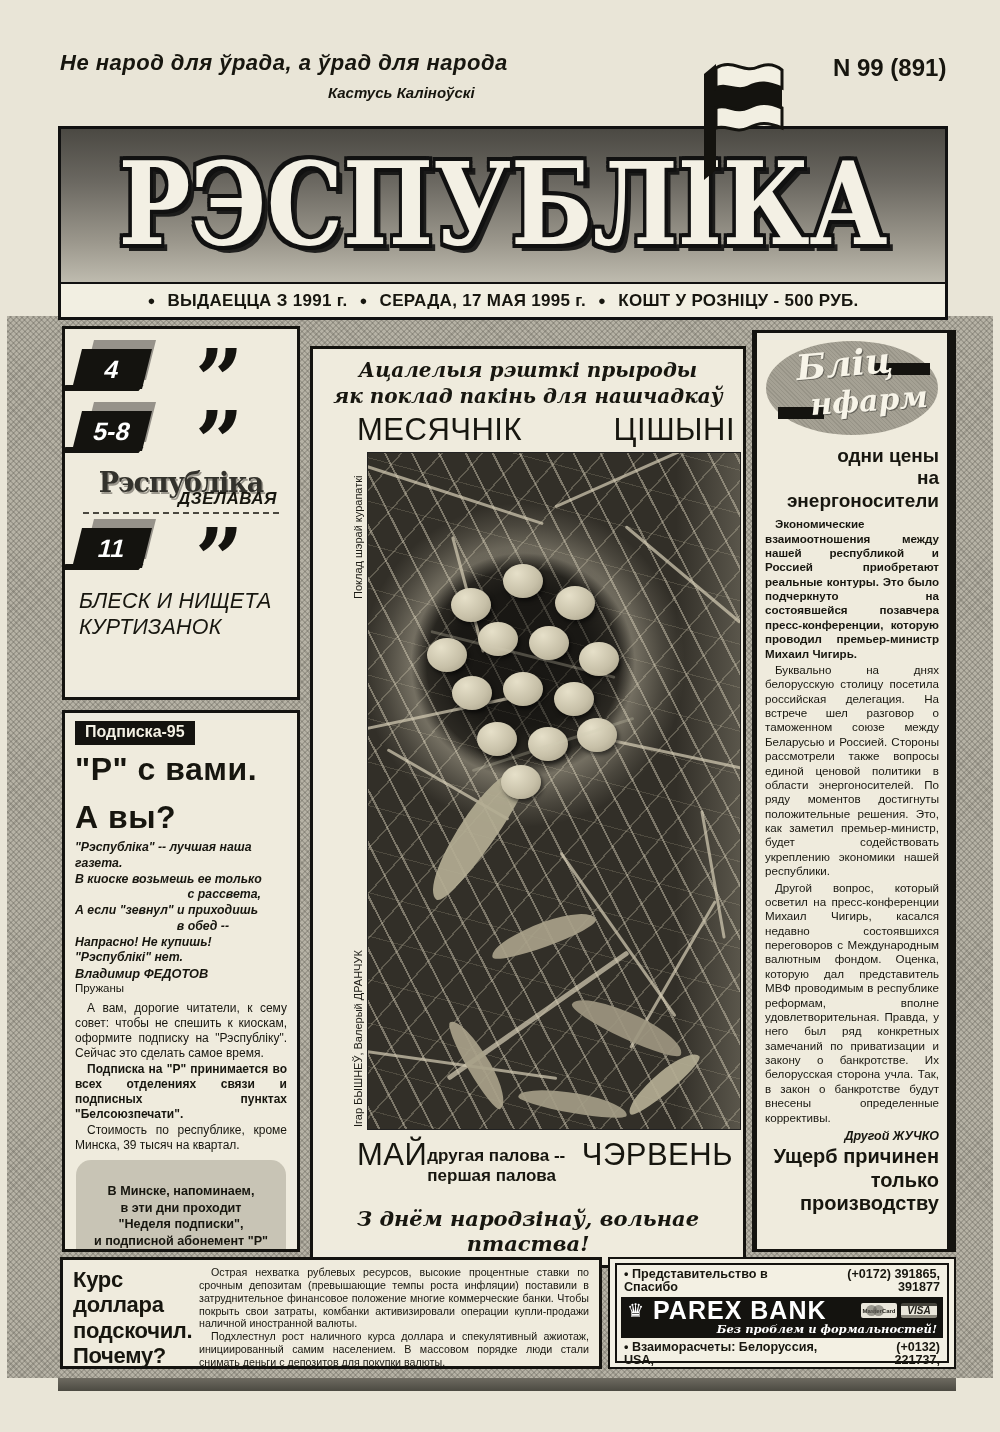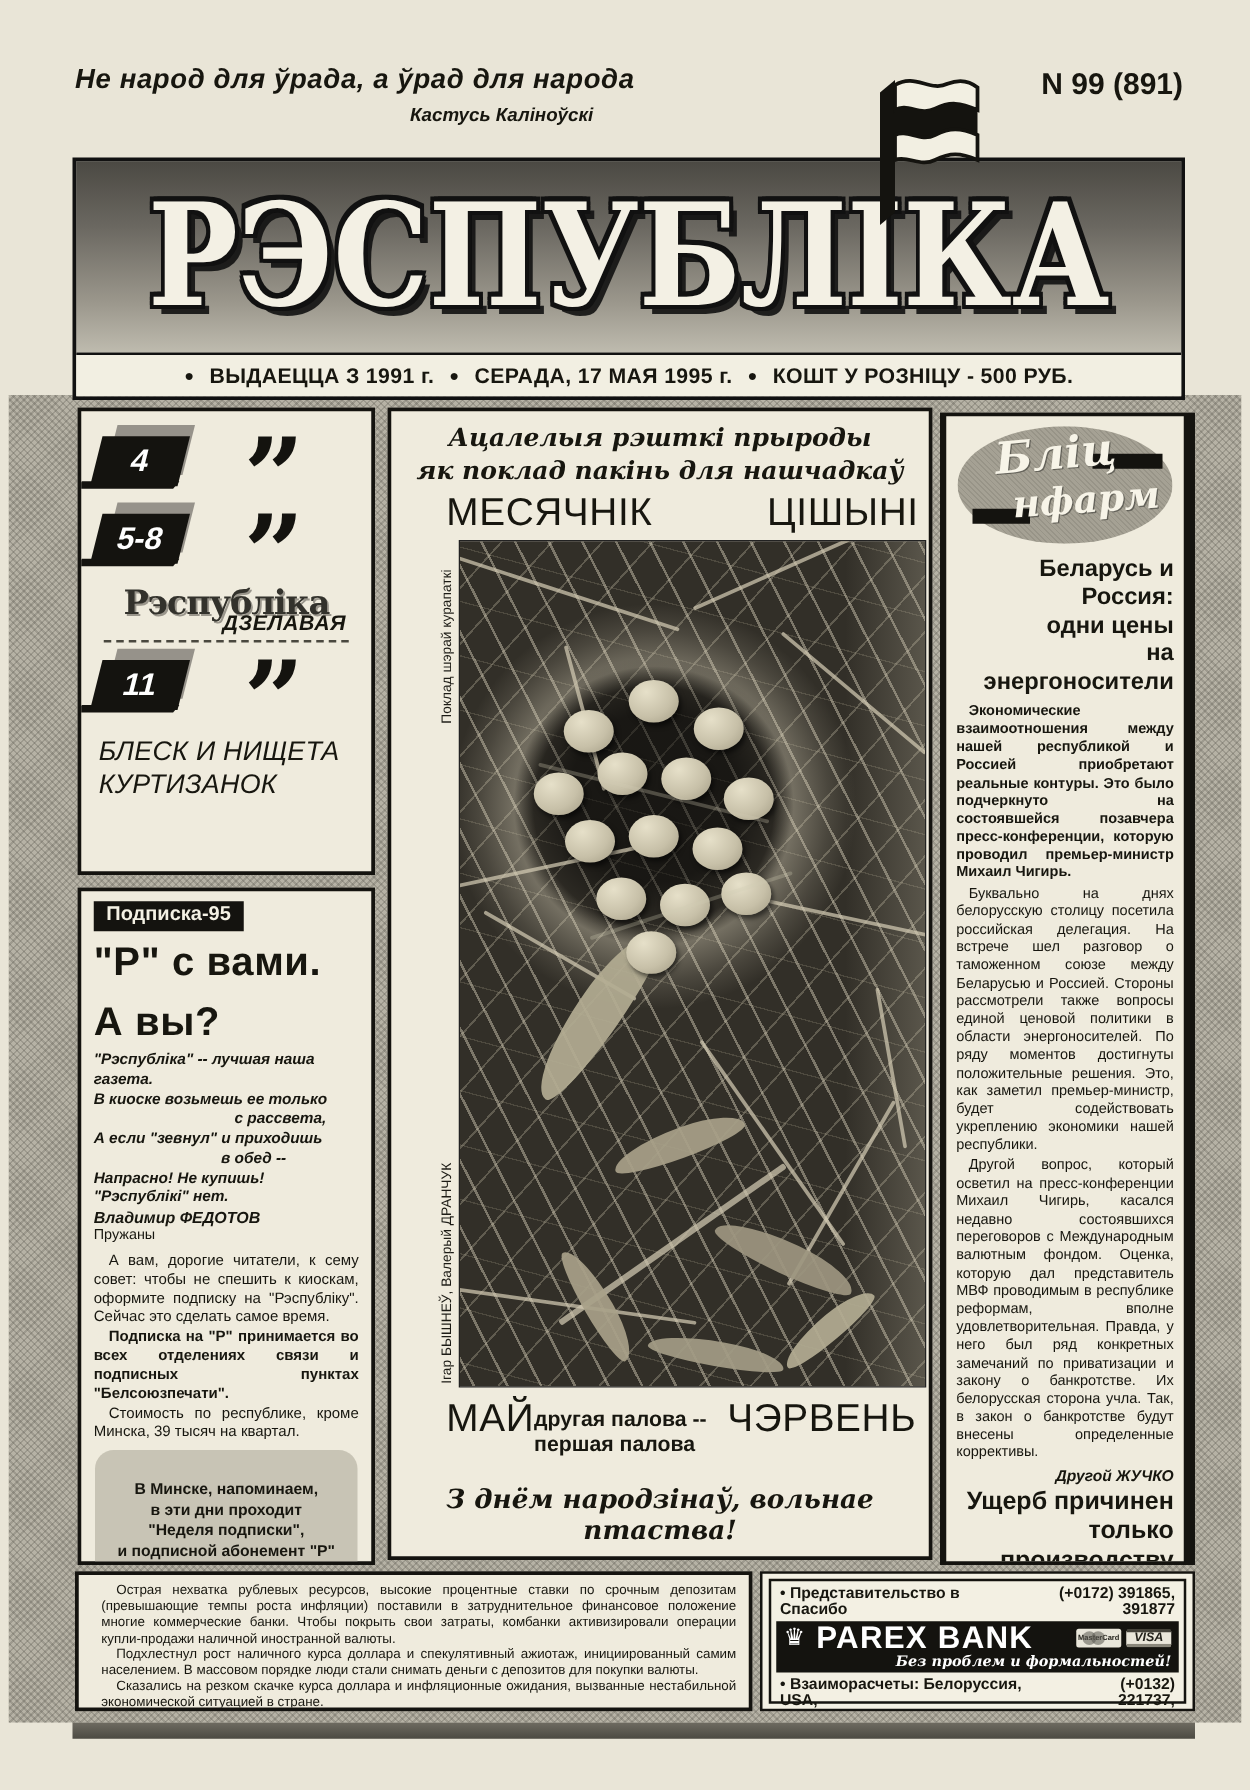"Ацалелыя рэшткі прыроды" #feature-box { top: 326px -> 346px }
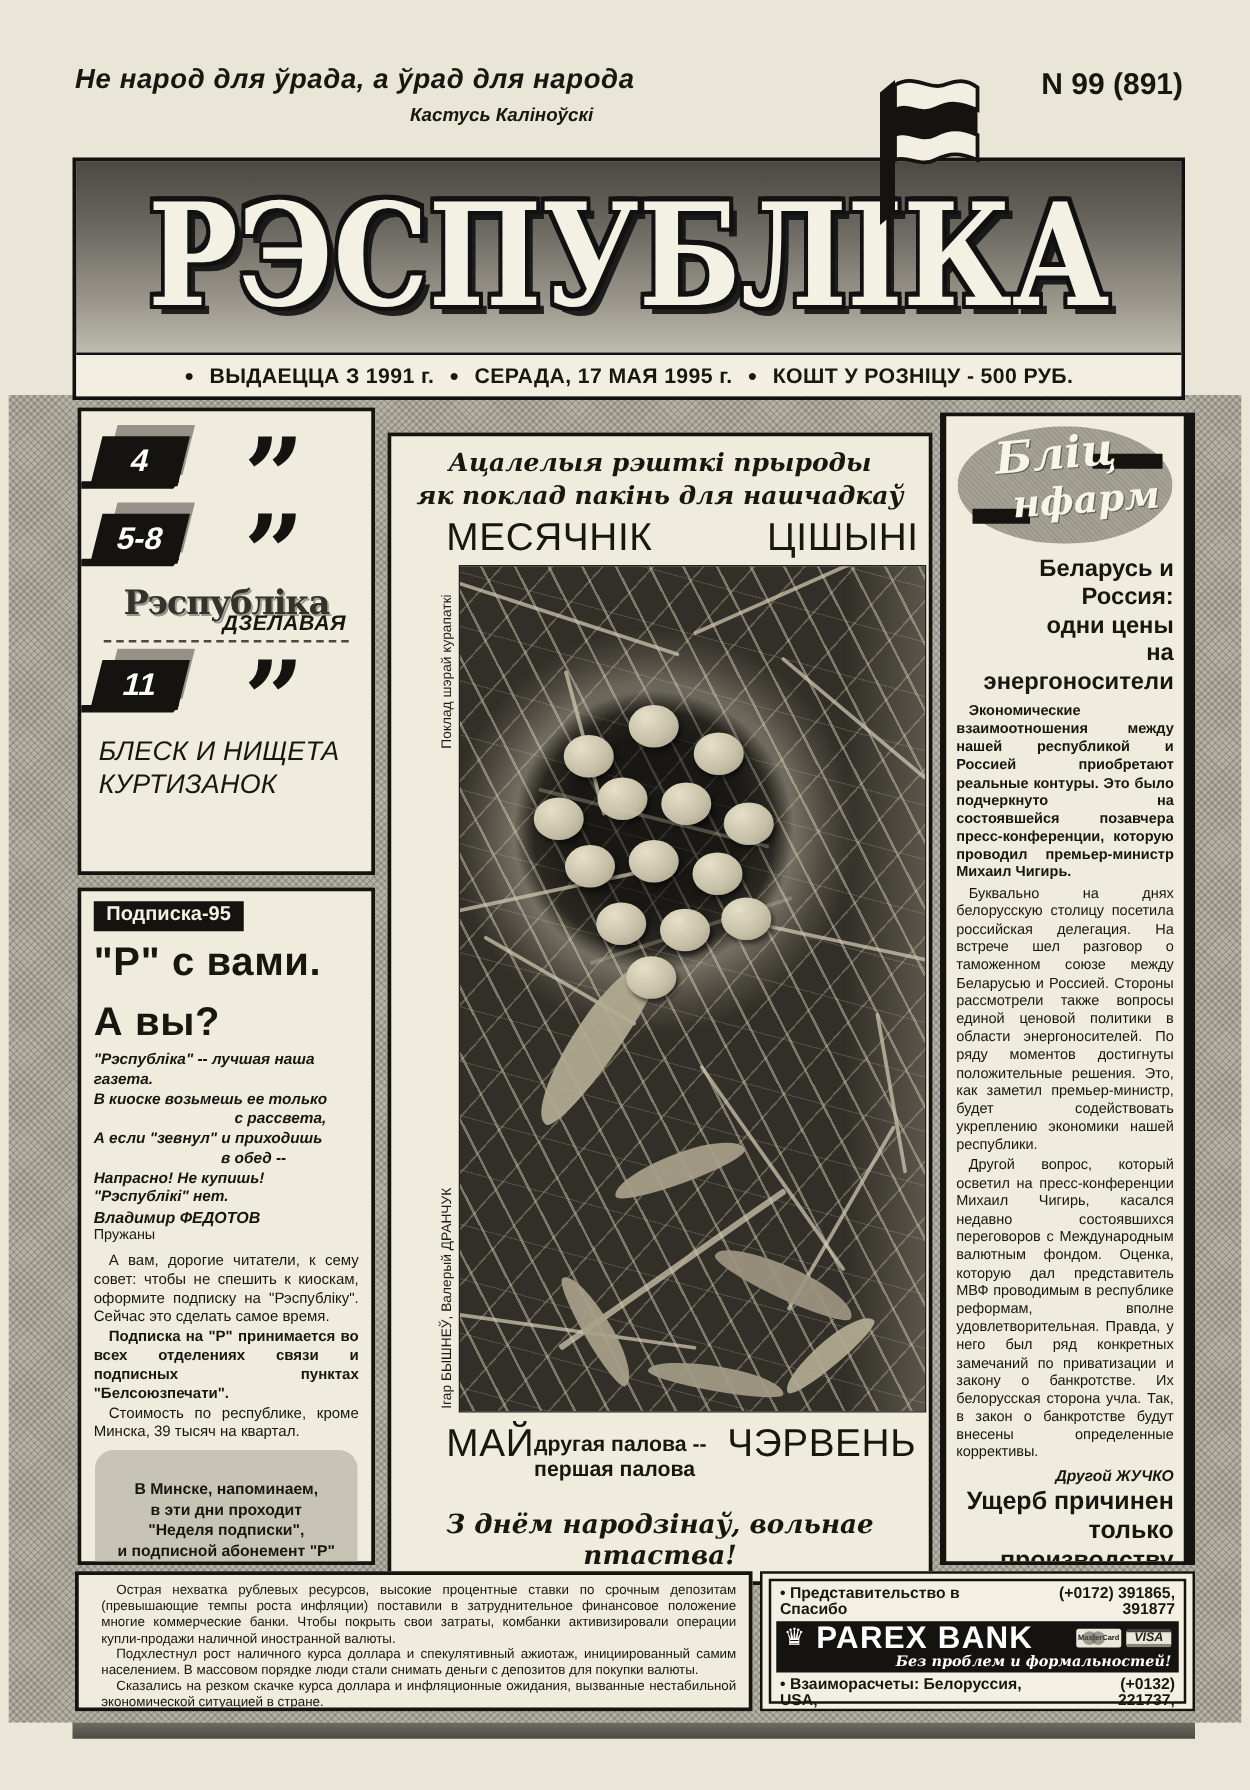"Беларусь и Россия:" div { html: <div>Беларусь и Россия:</div> -> none }
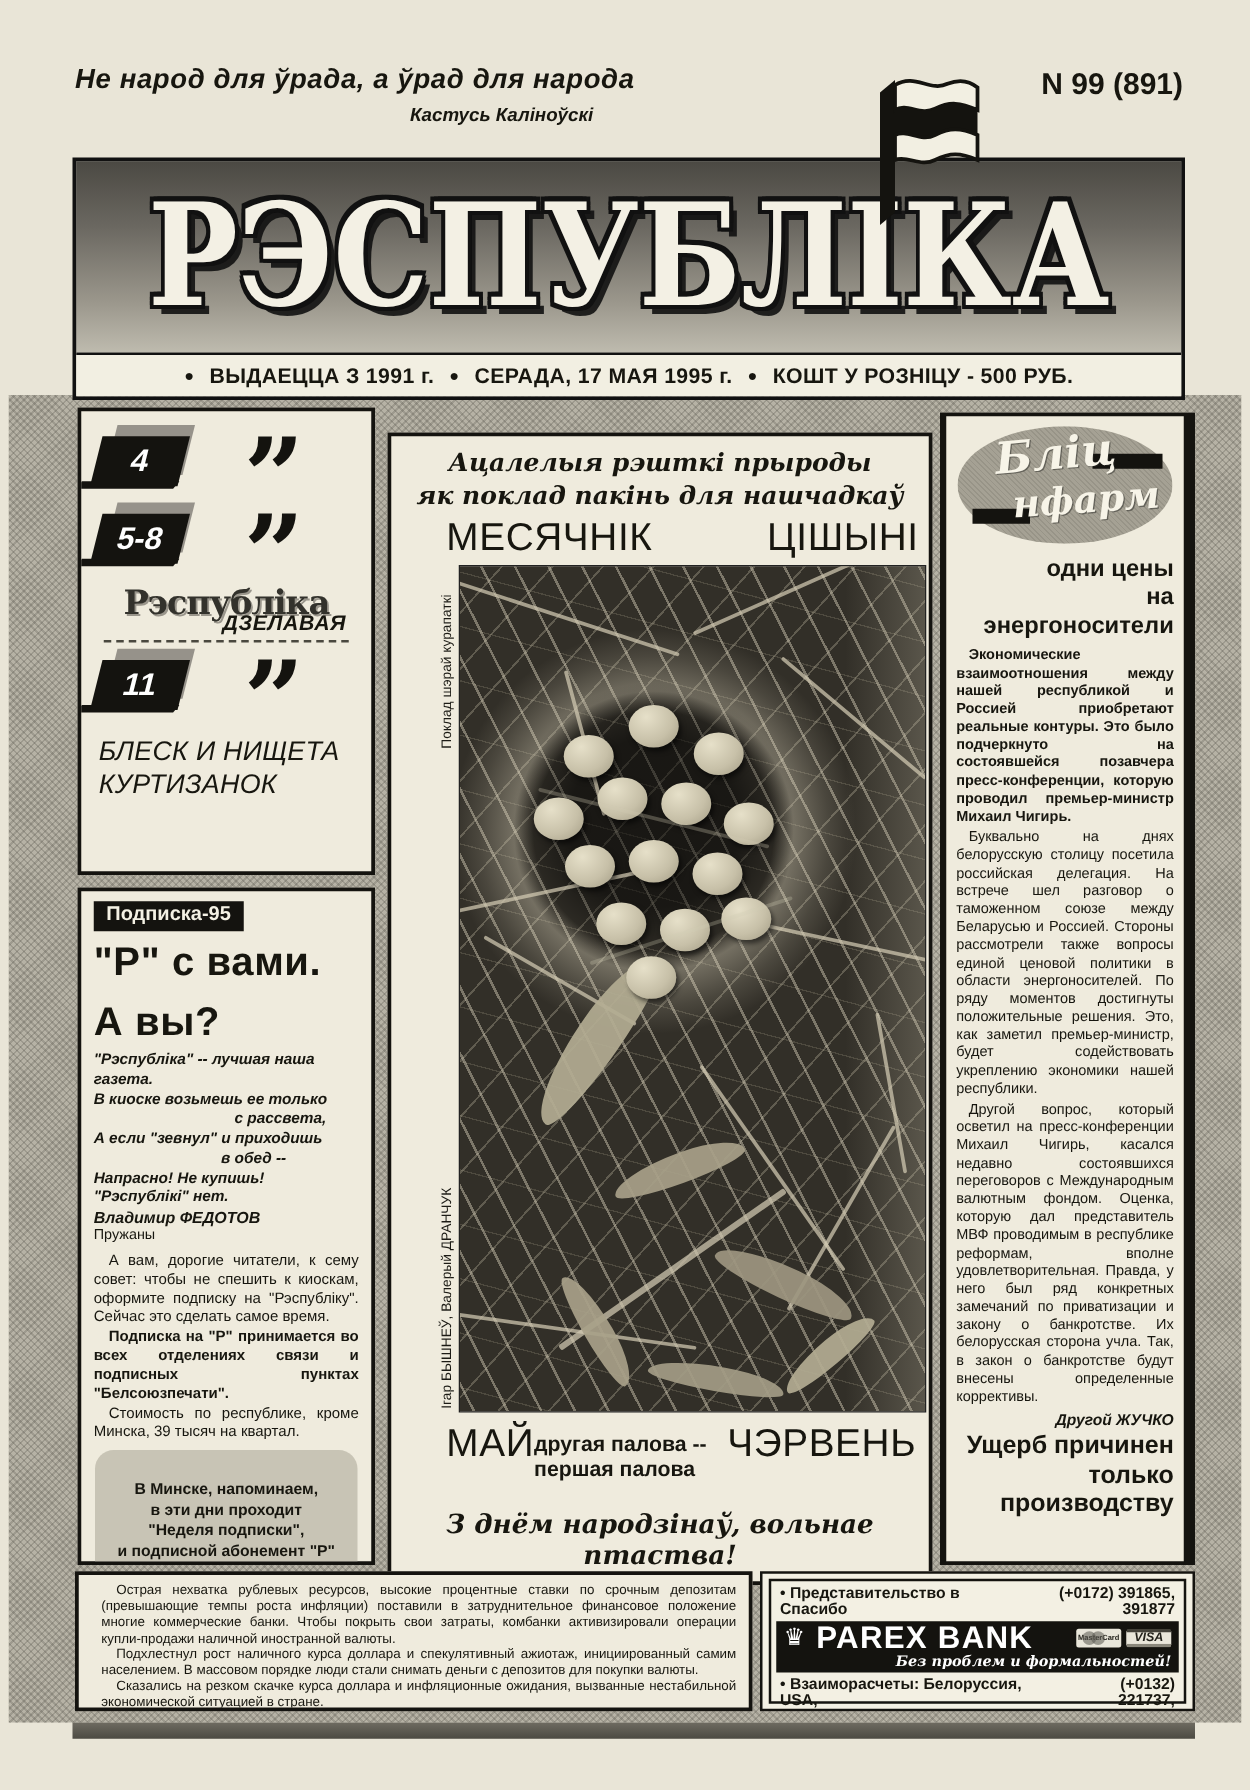"Курс" div.d-head { html: none -> <div> <div>Курс</div> <div>доллара</div> <div>подскочил.</div> <div>Почему?</div> </div> }
